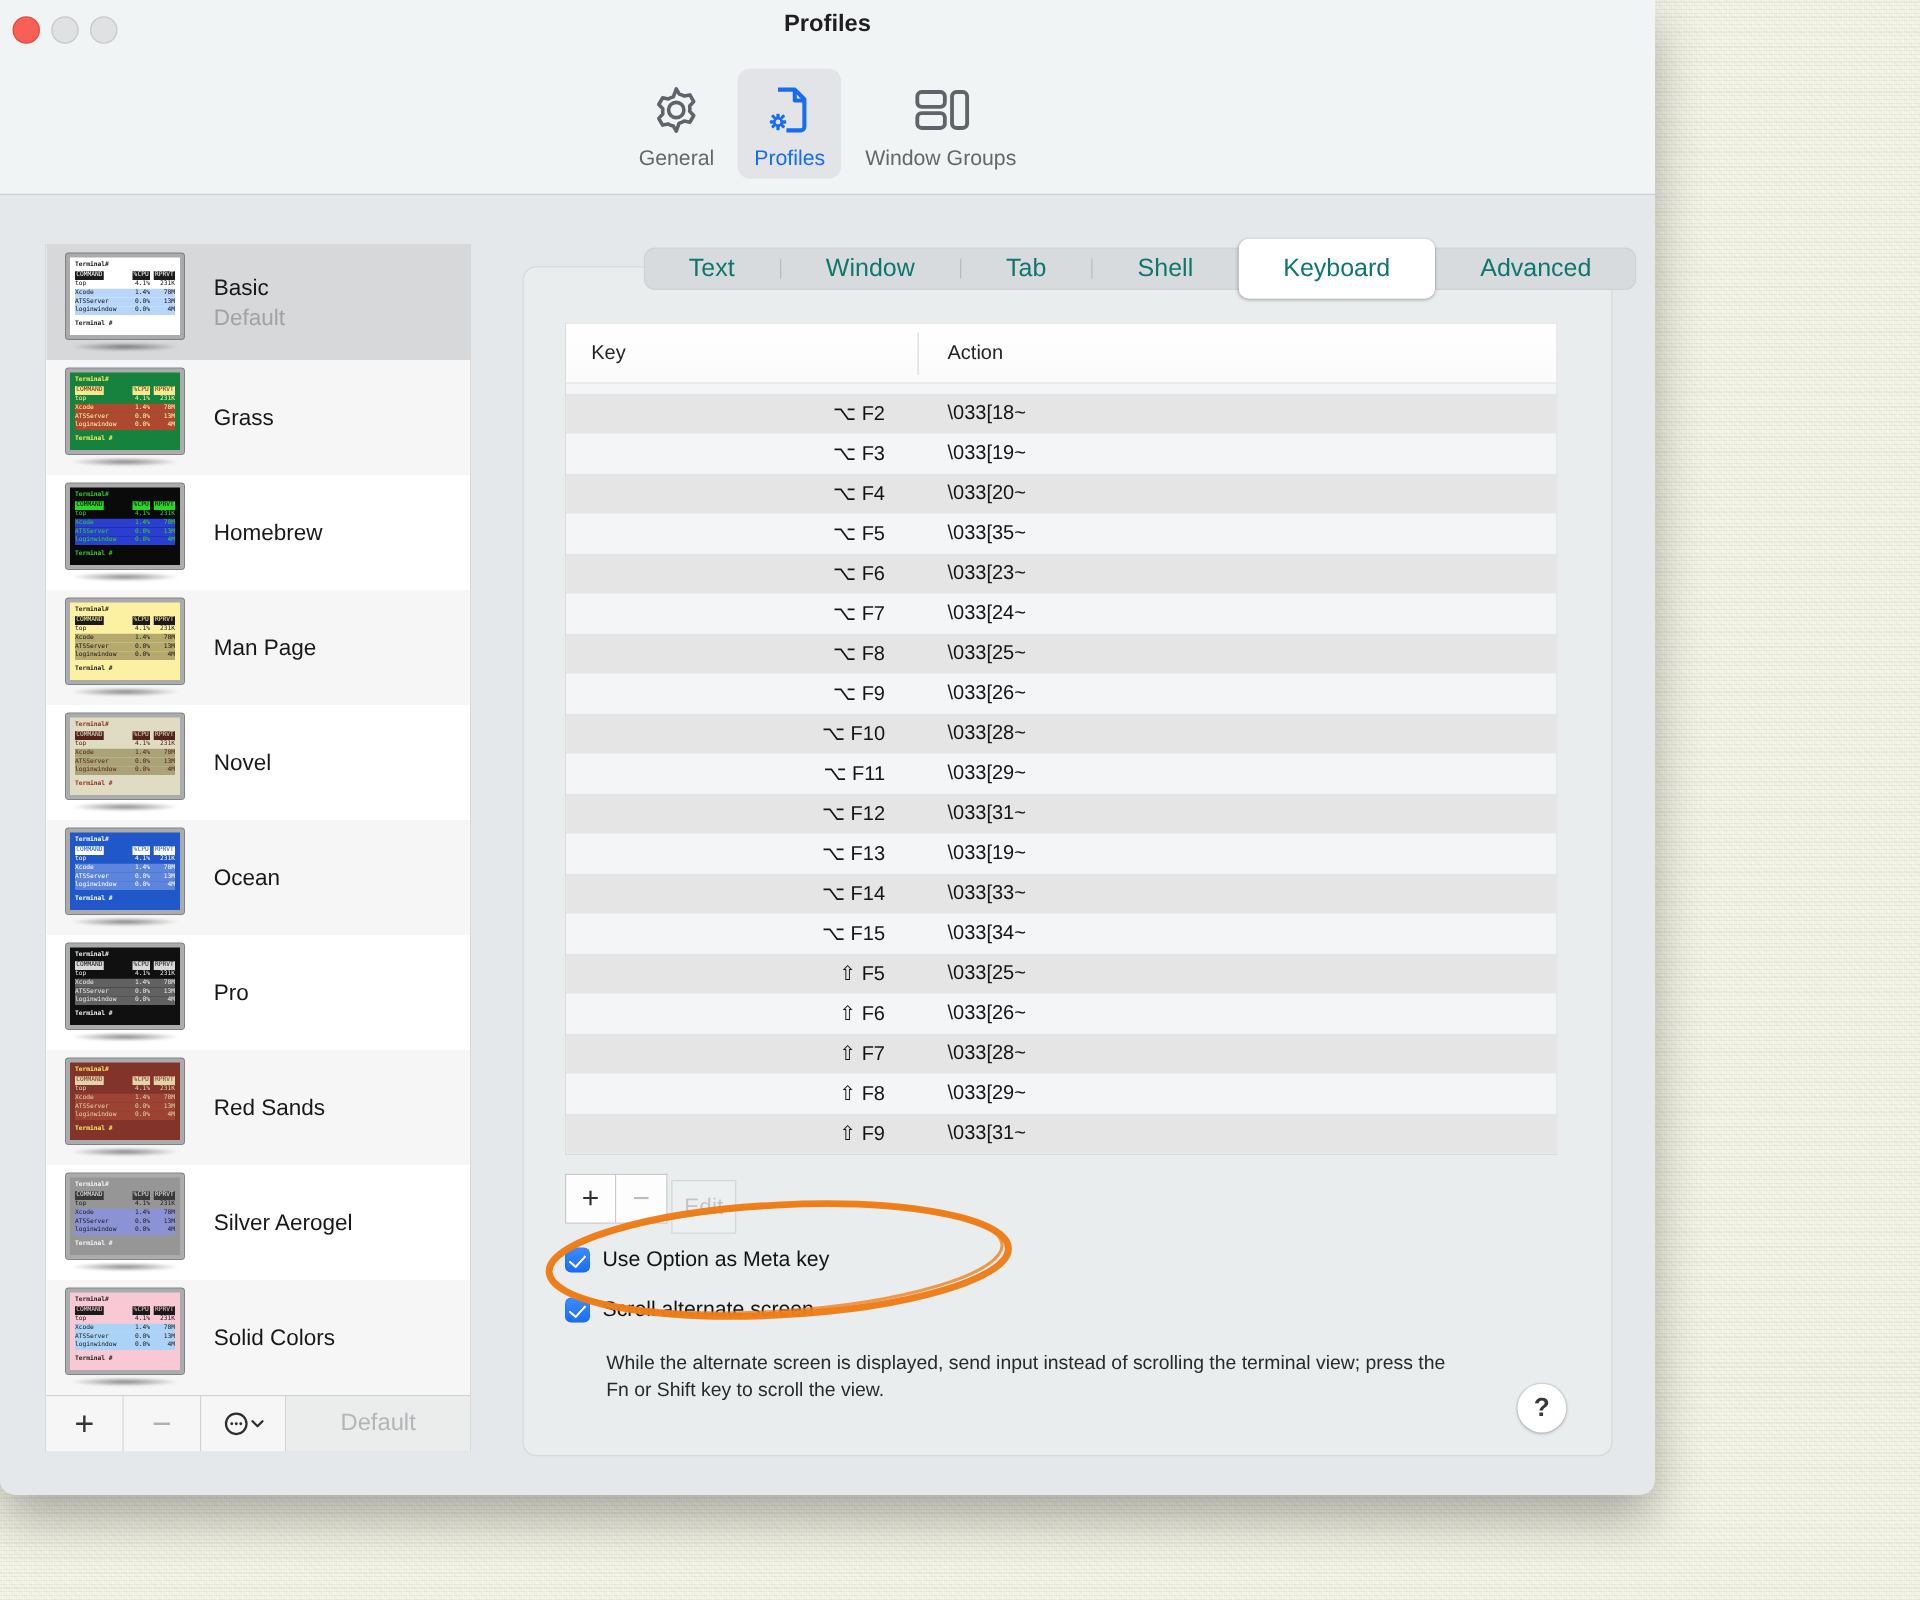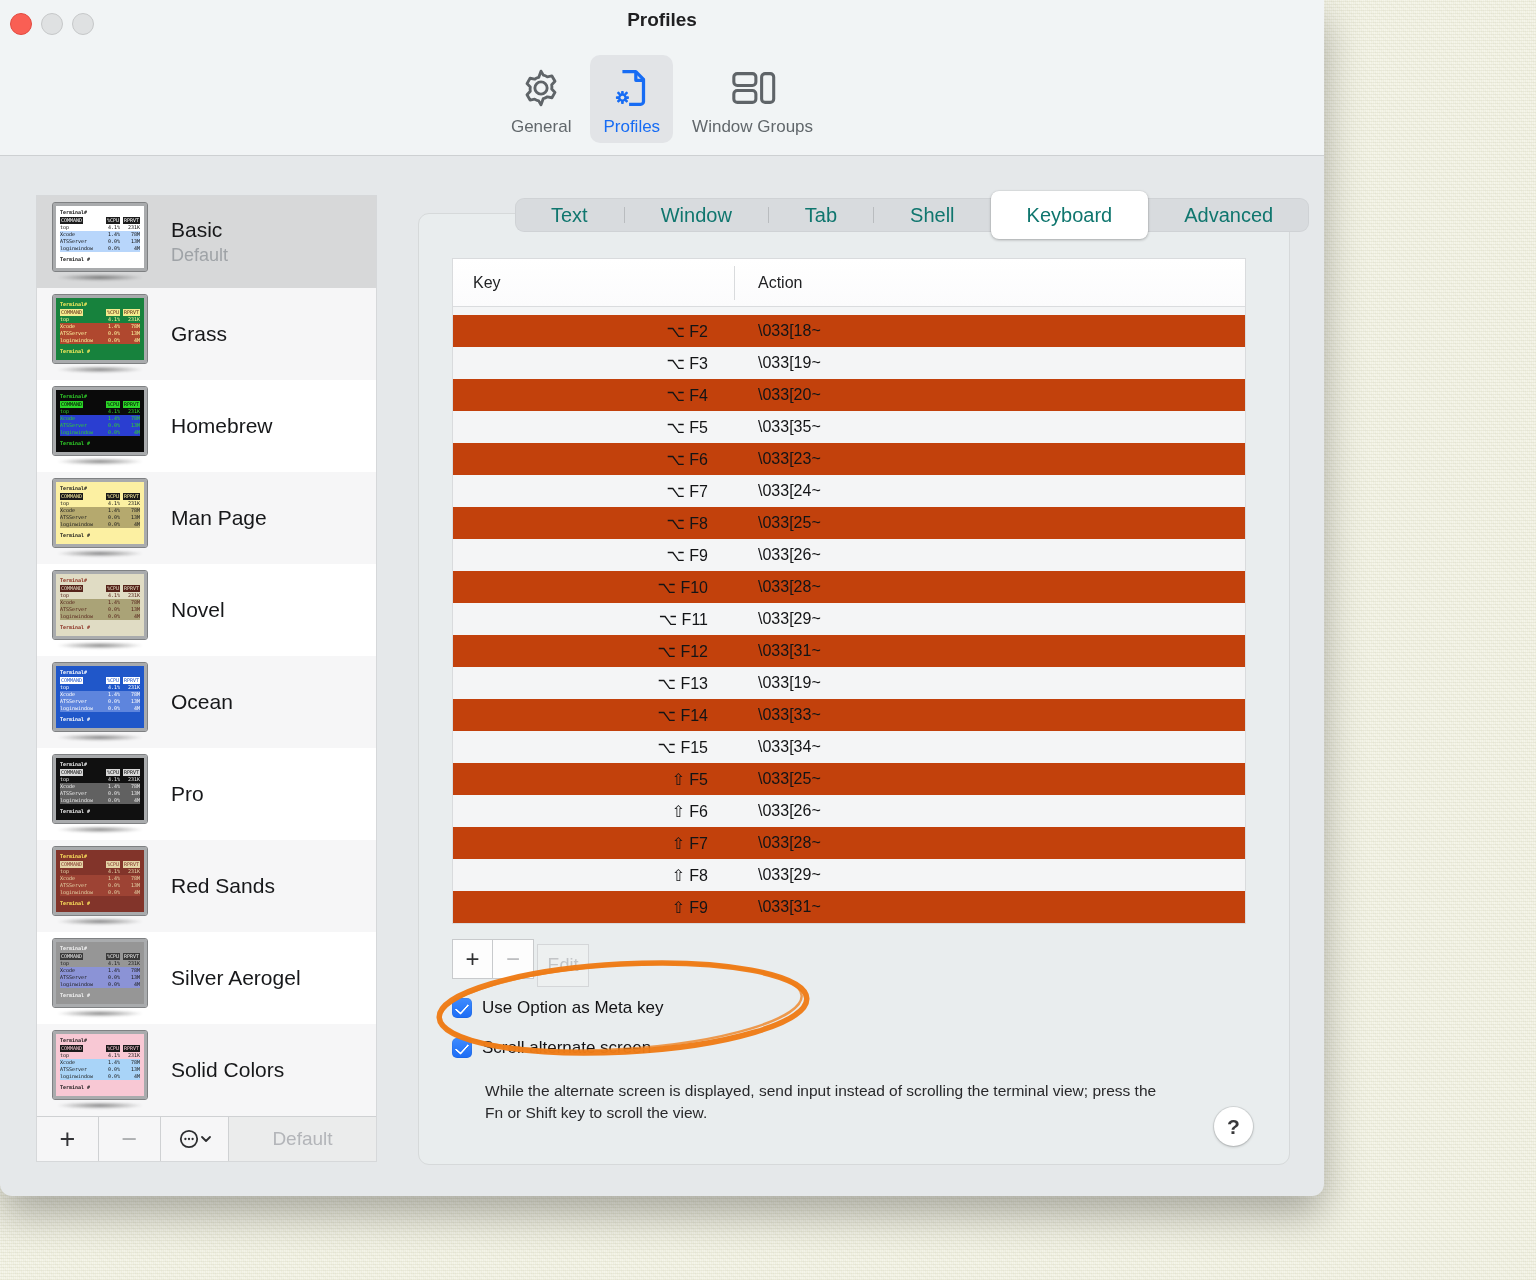"Basic" .p-name { font-size: 21px -> 18px }
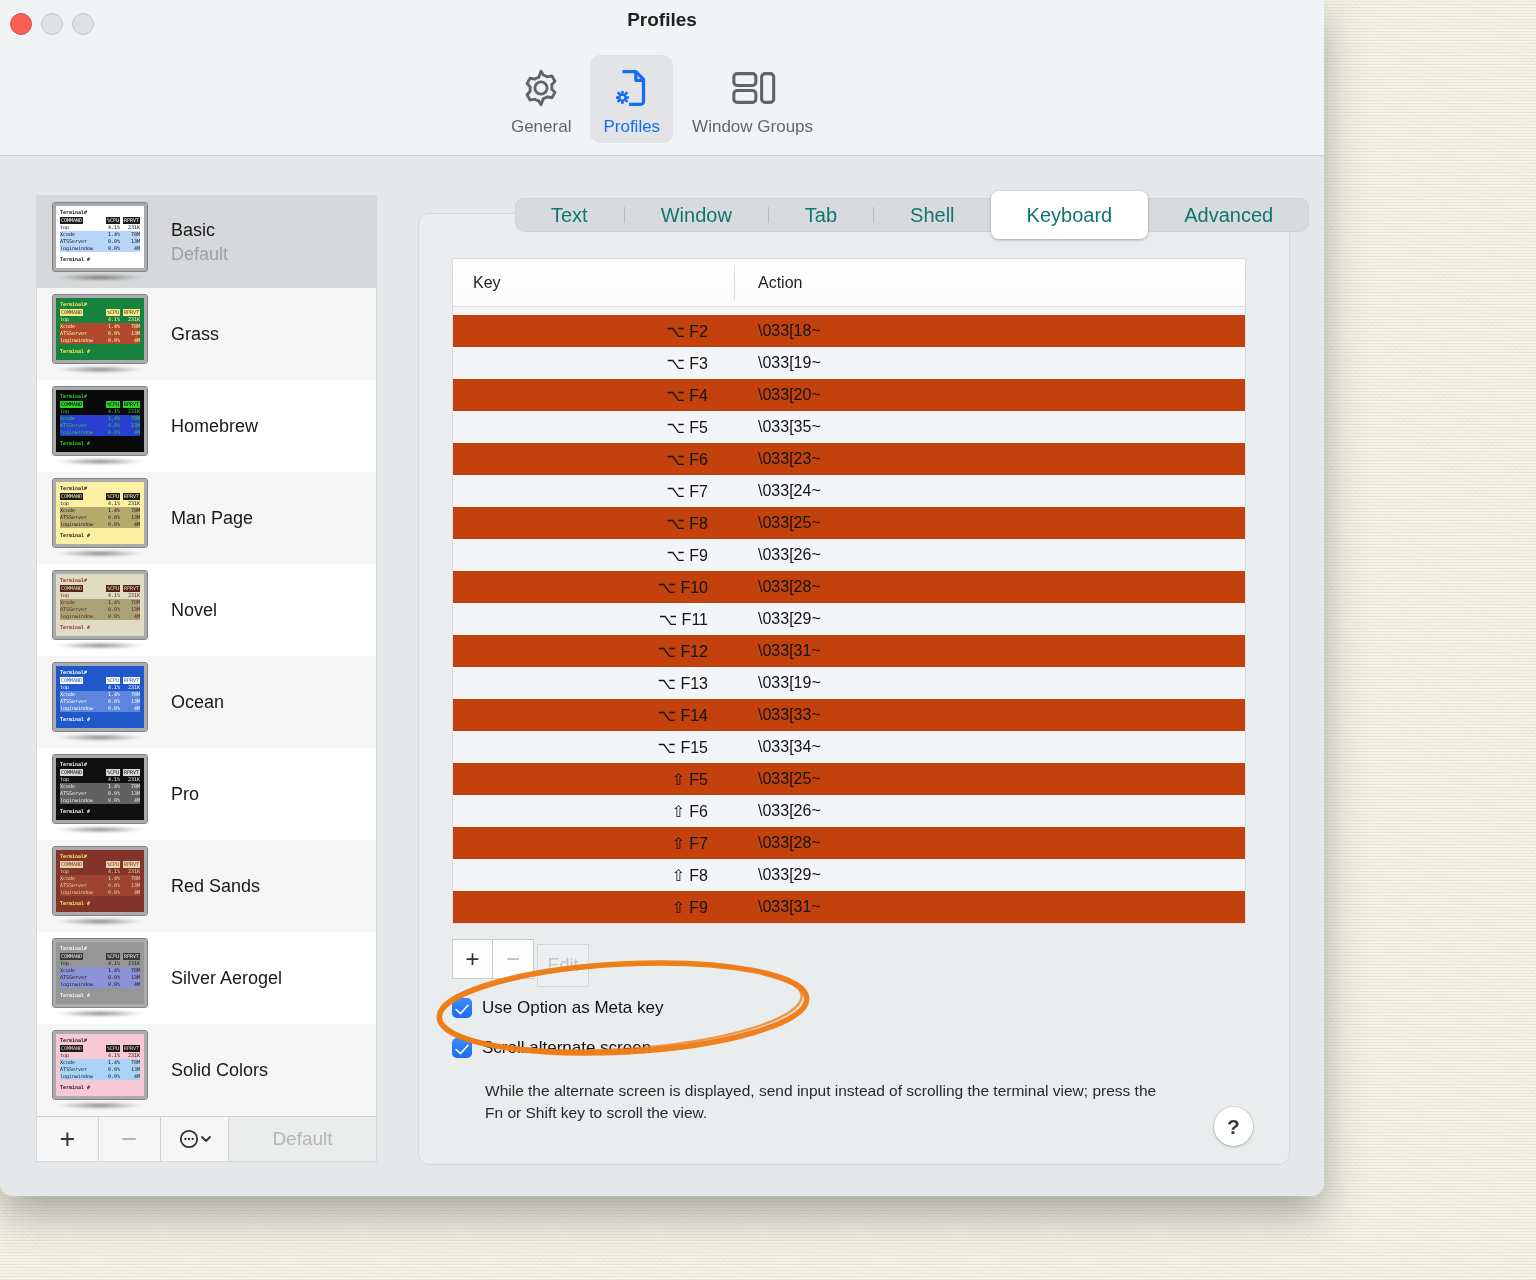"⌥ F2" .krow { background: #c2410c -> #e5e5e5 }
